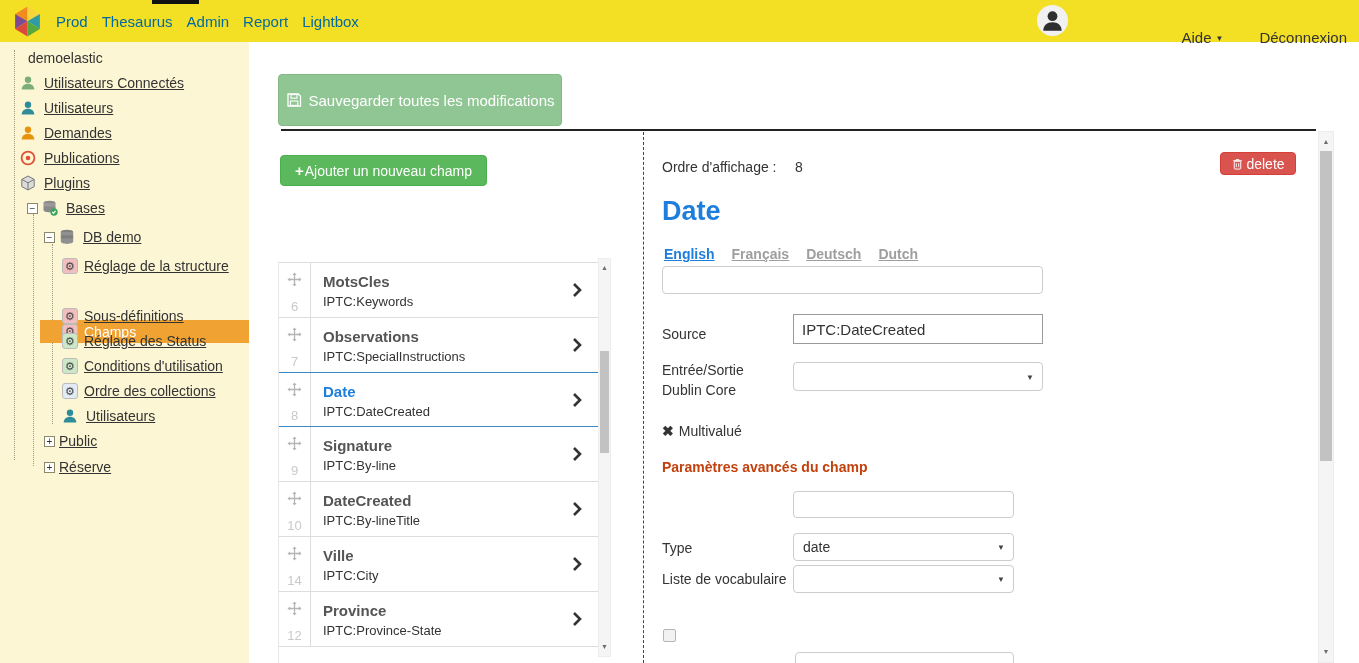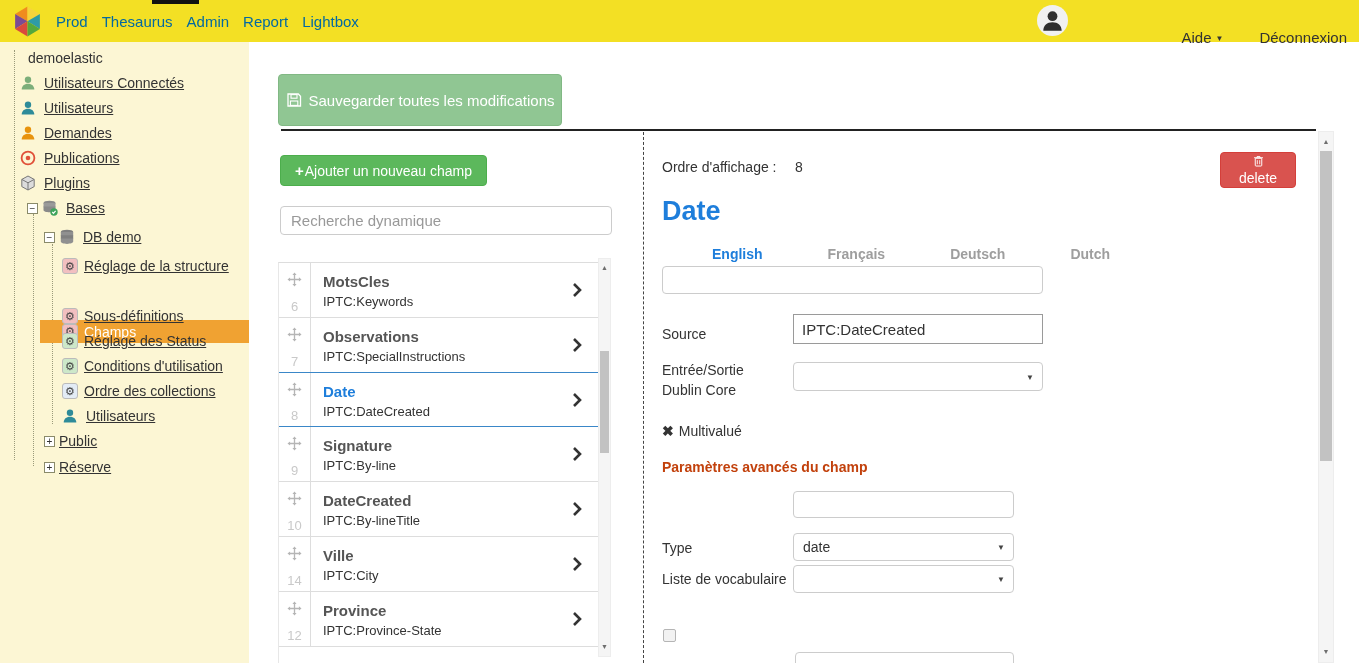"delete" .delete-btn { flex-direction: column -> none; height: 36px -> 23px }
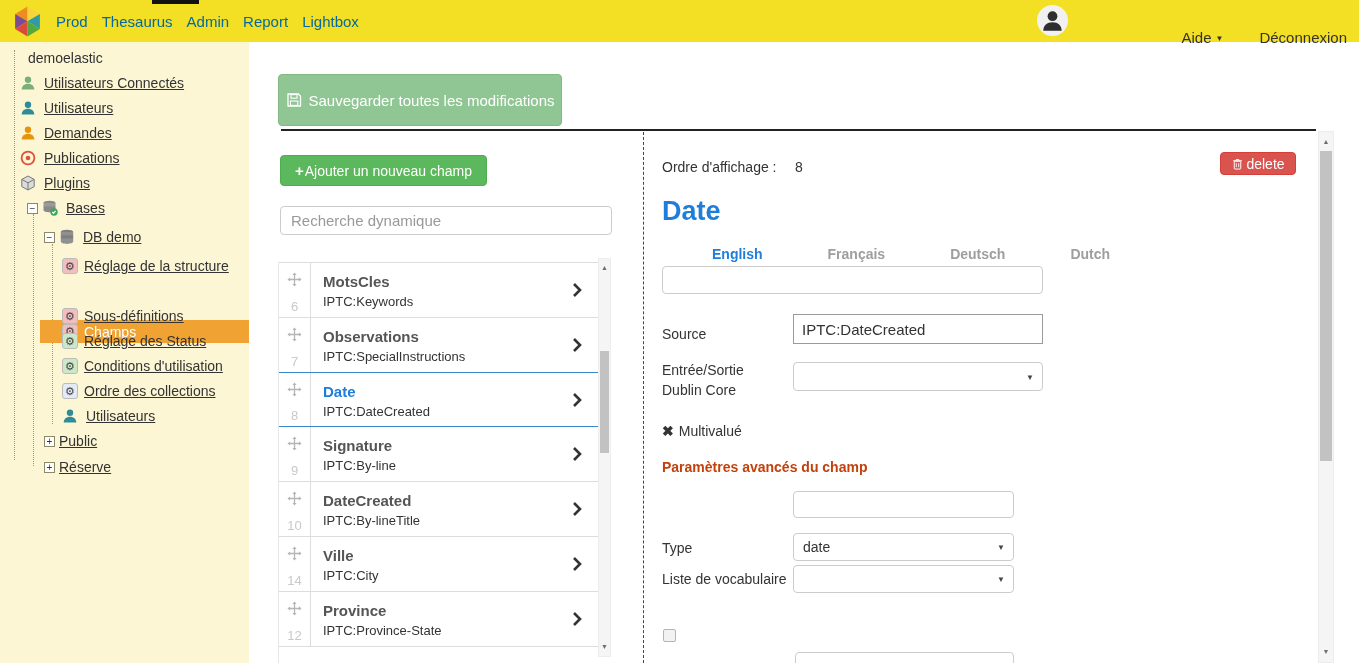"Recherche dynamique" input.search-input { html: <input> -> none }
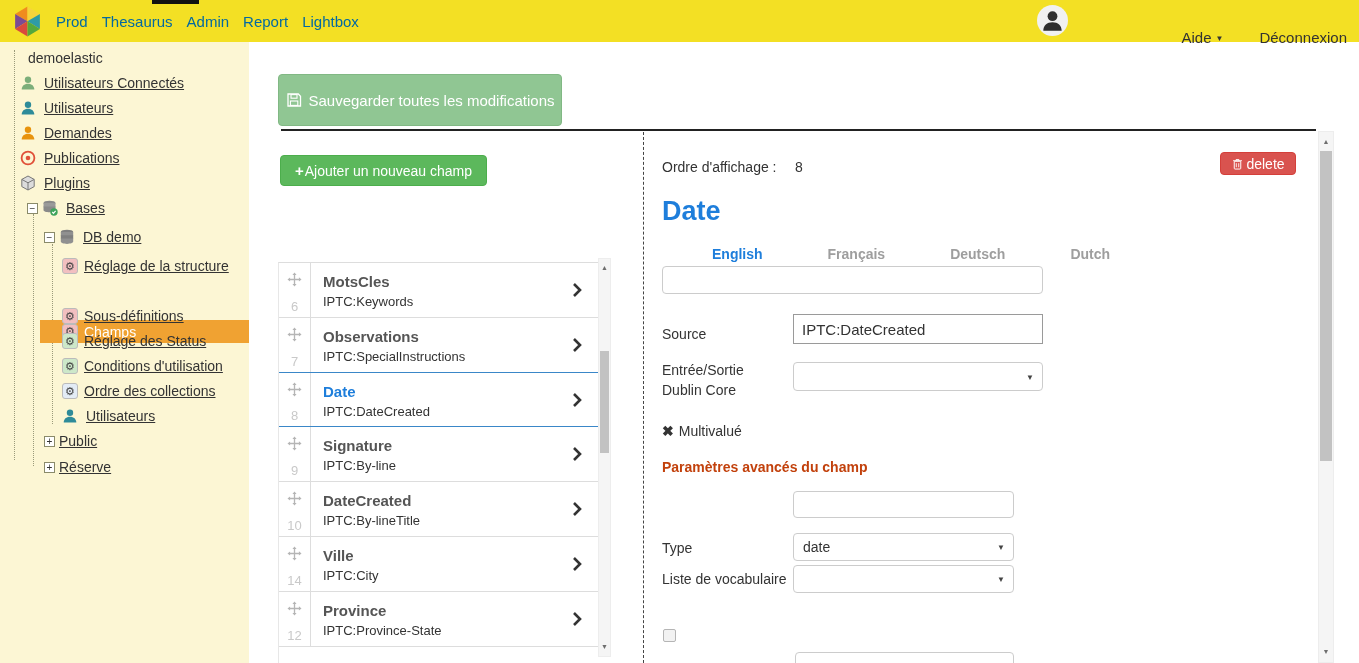"English" .d-tabs a { margin-left: 48px -> none; text-decoration: none -> underline }
